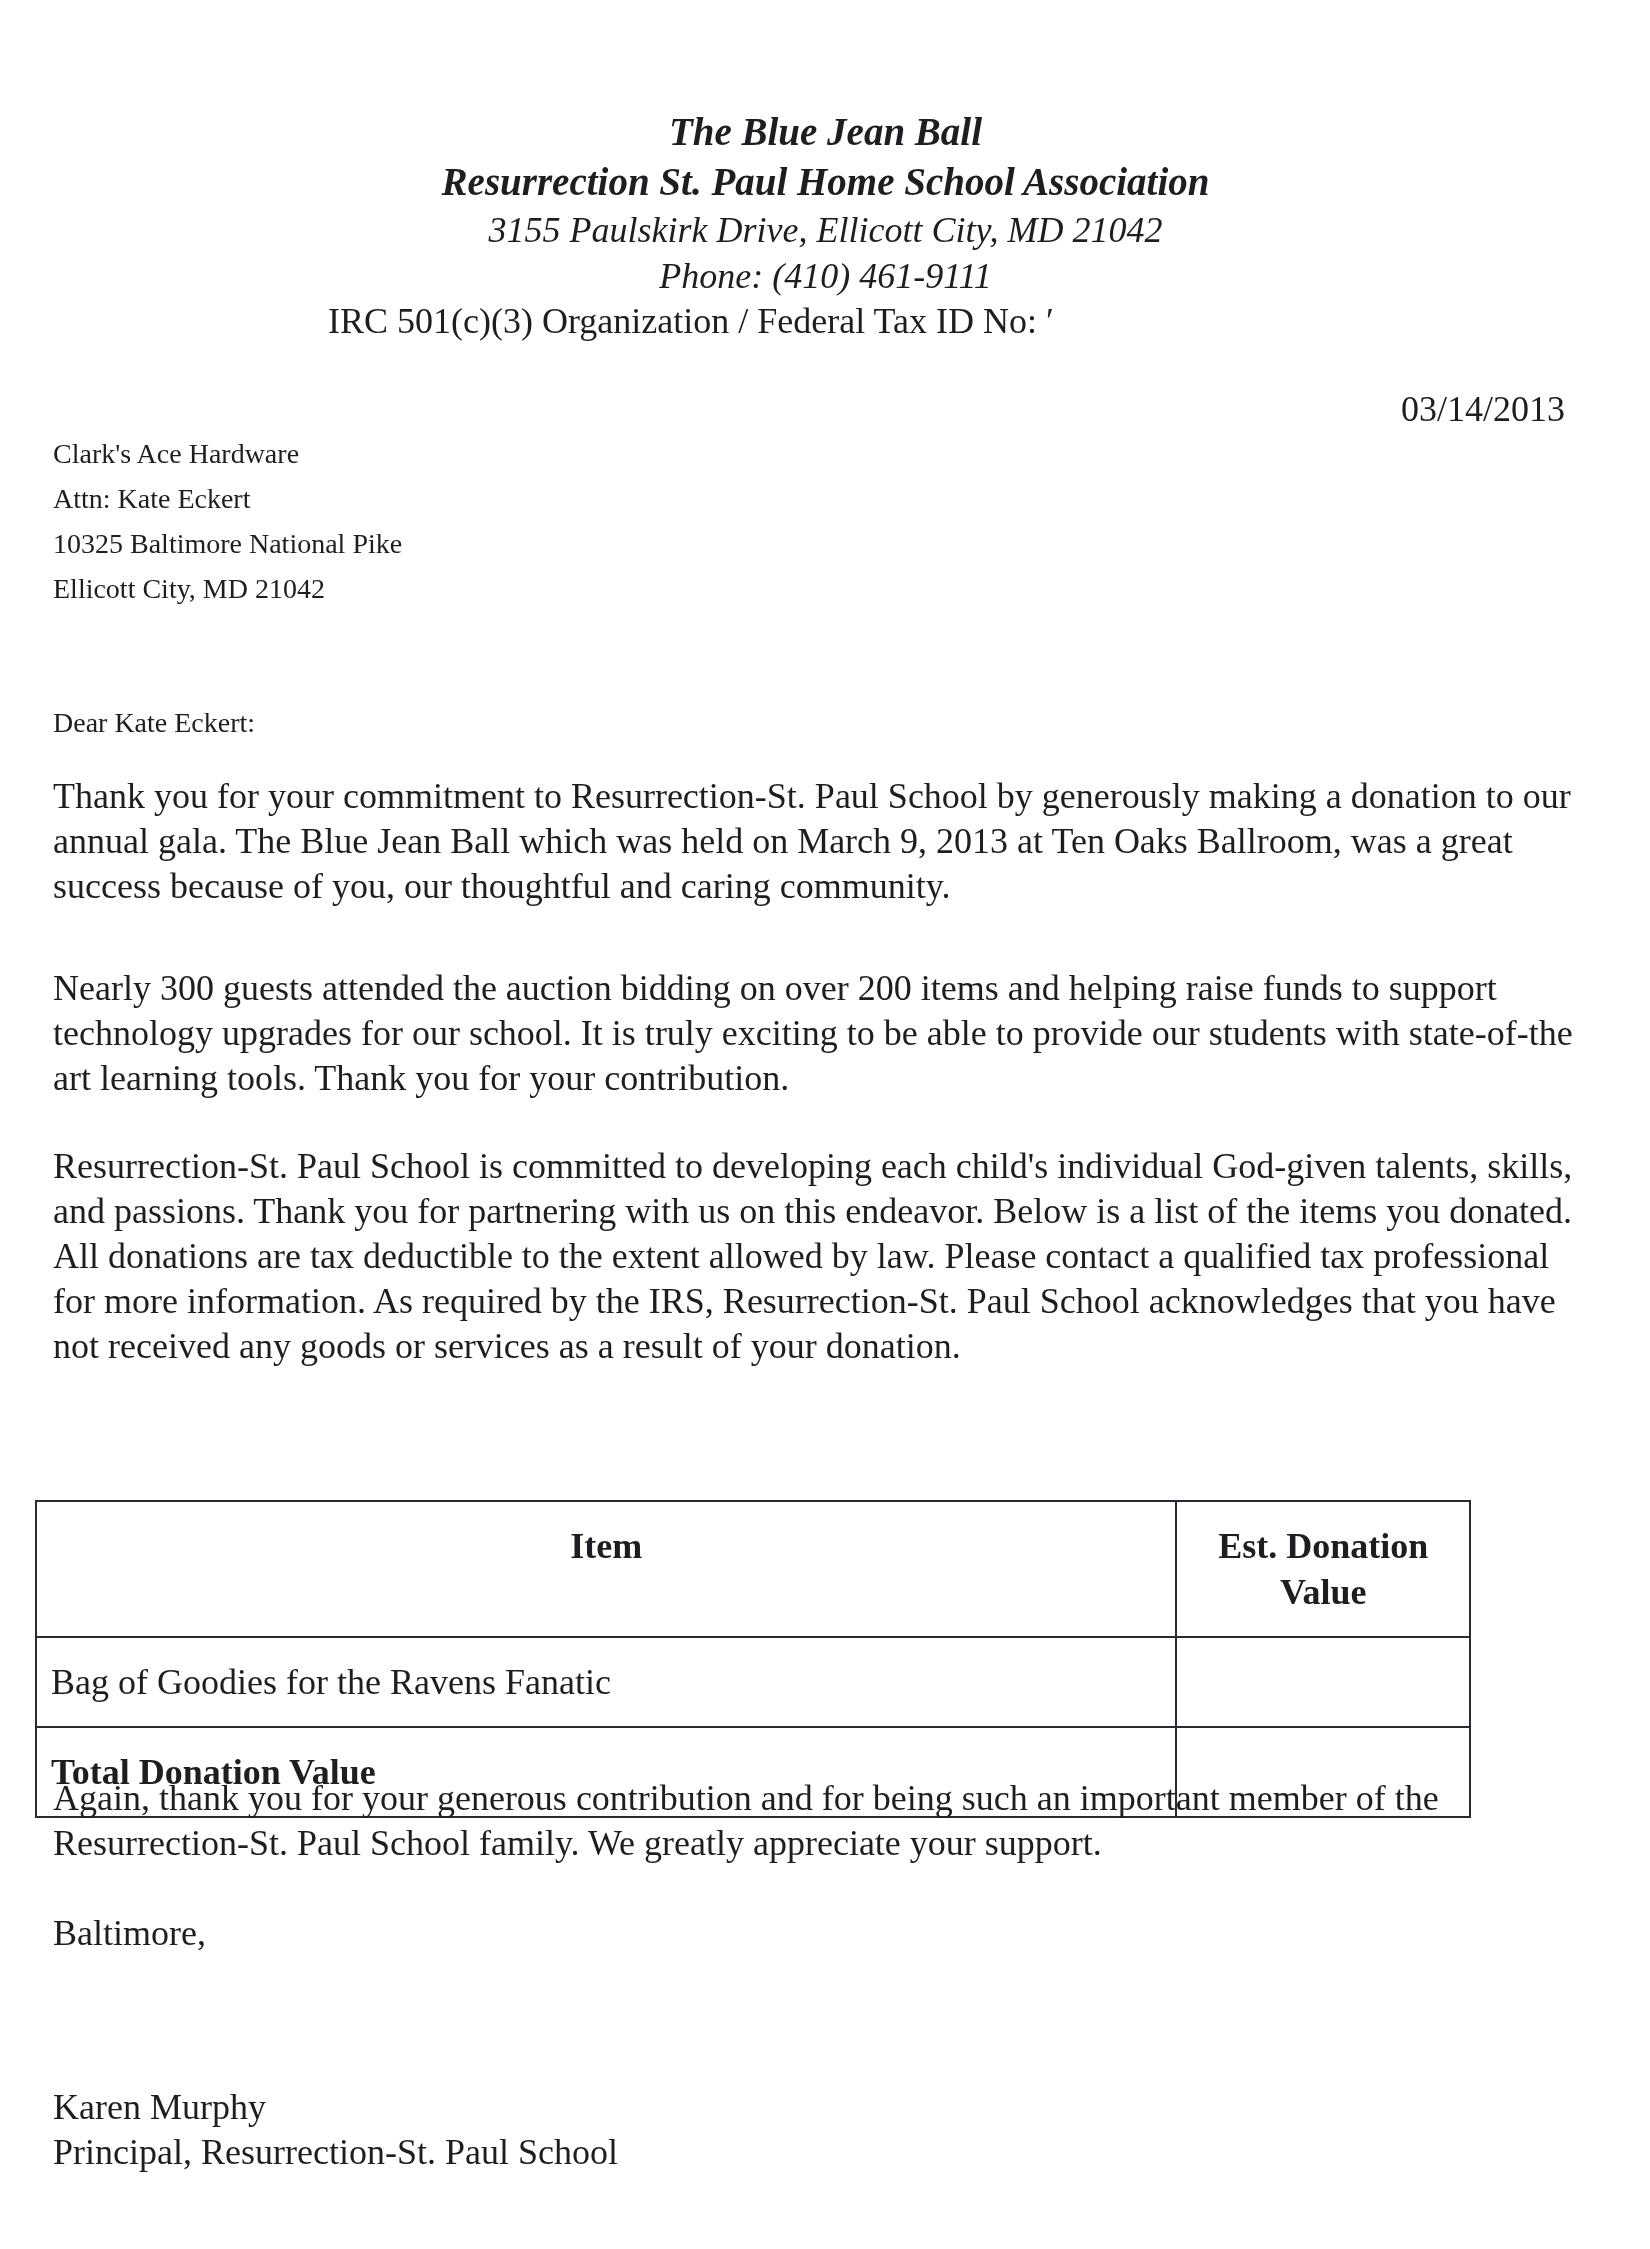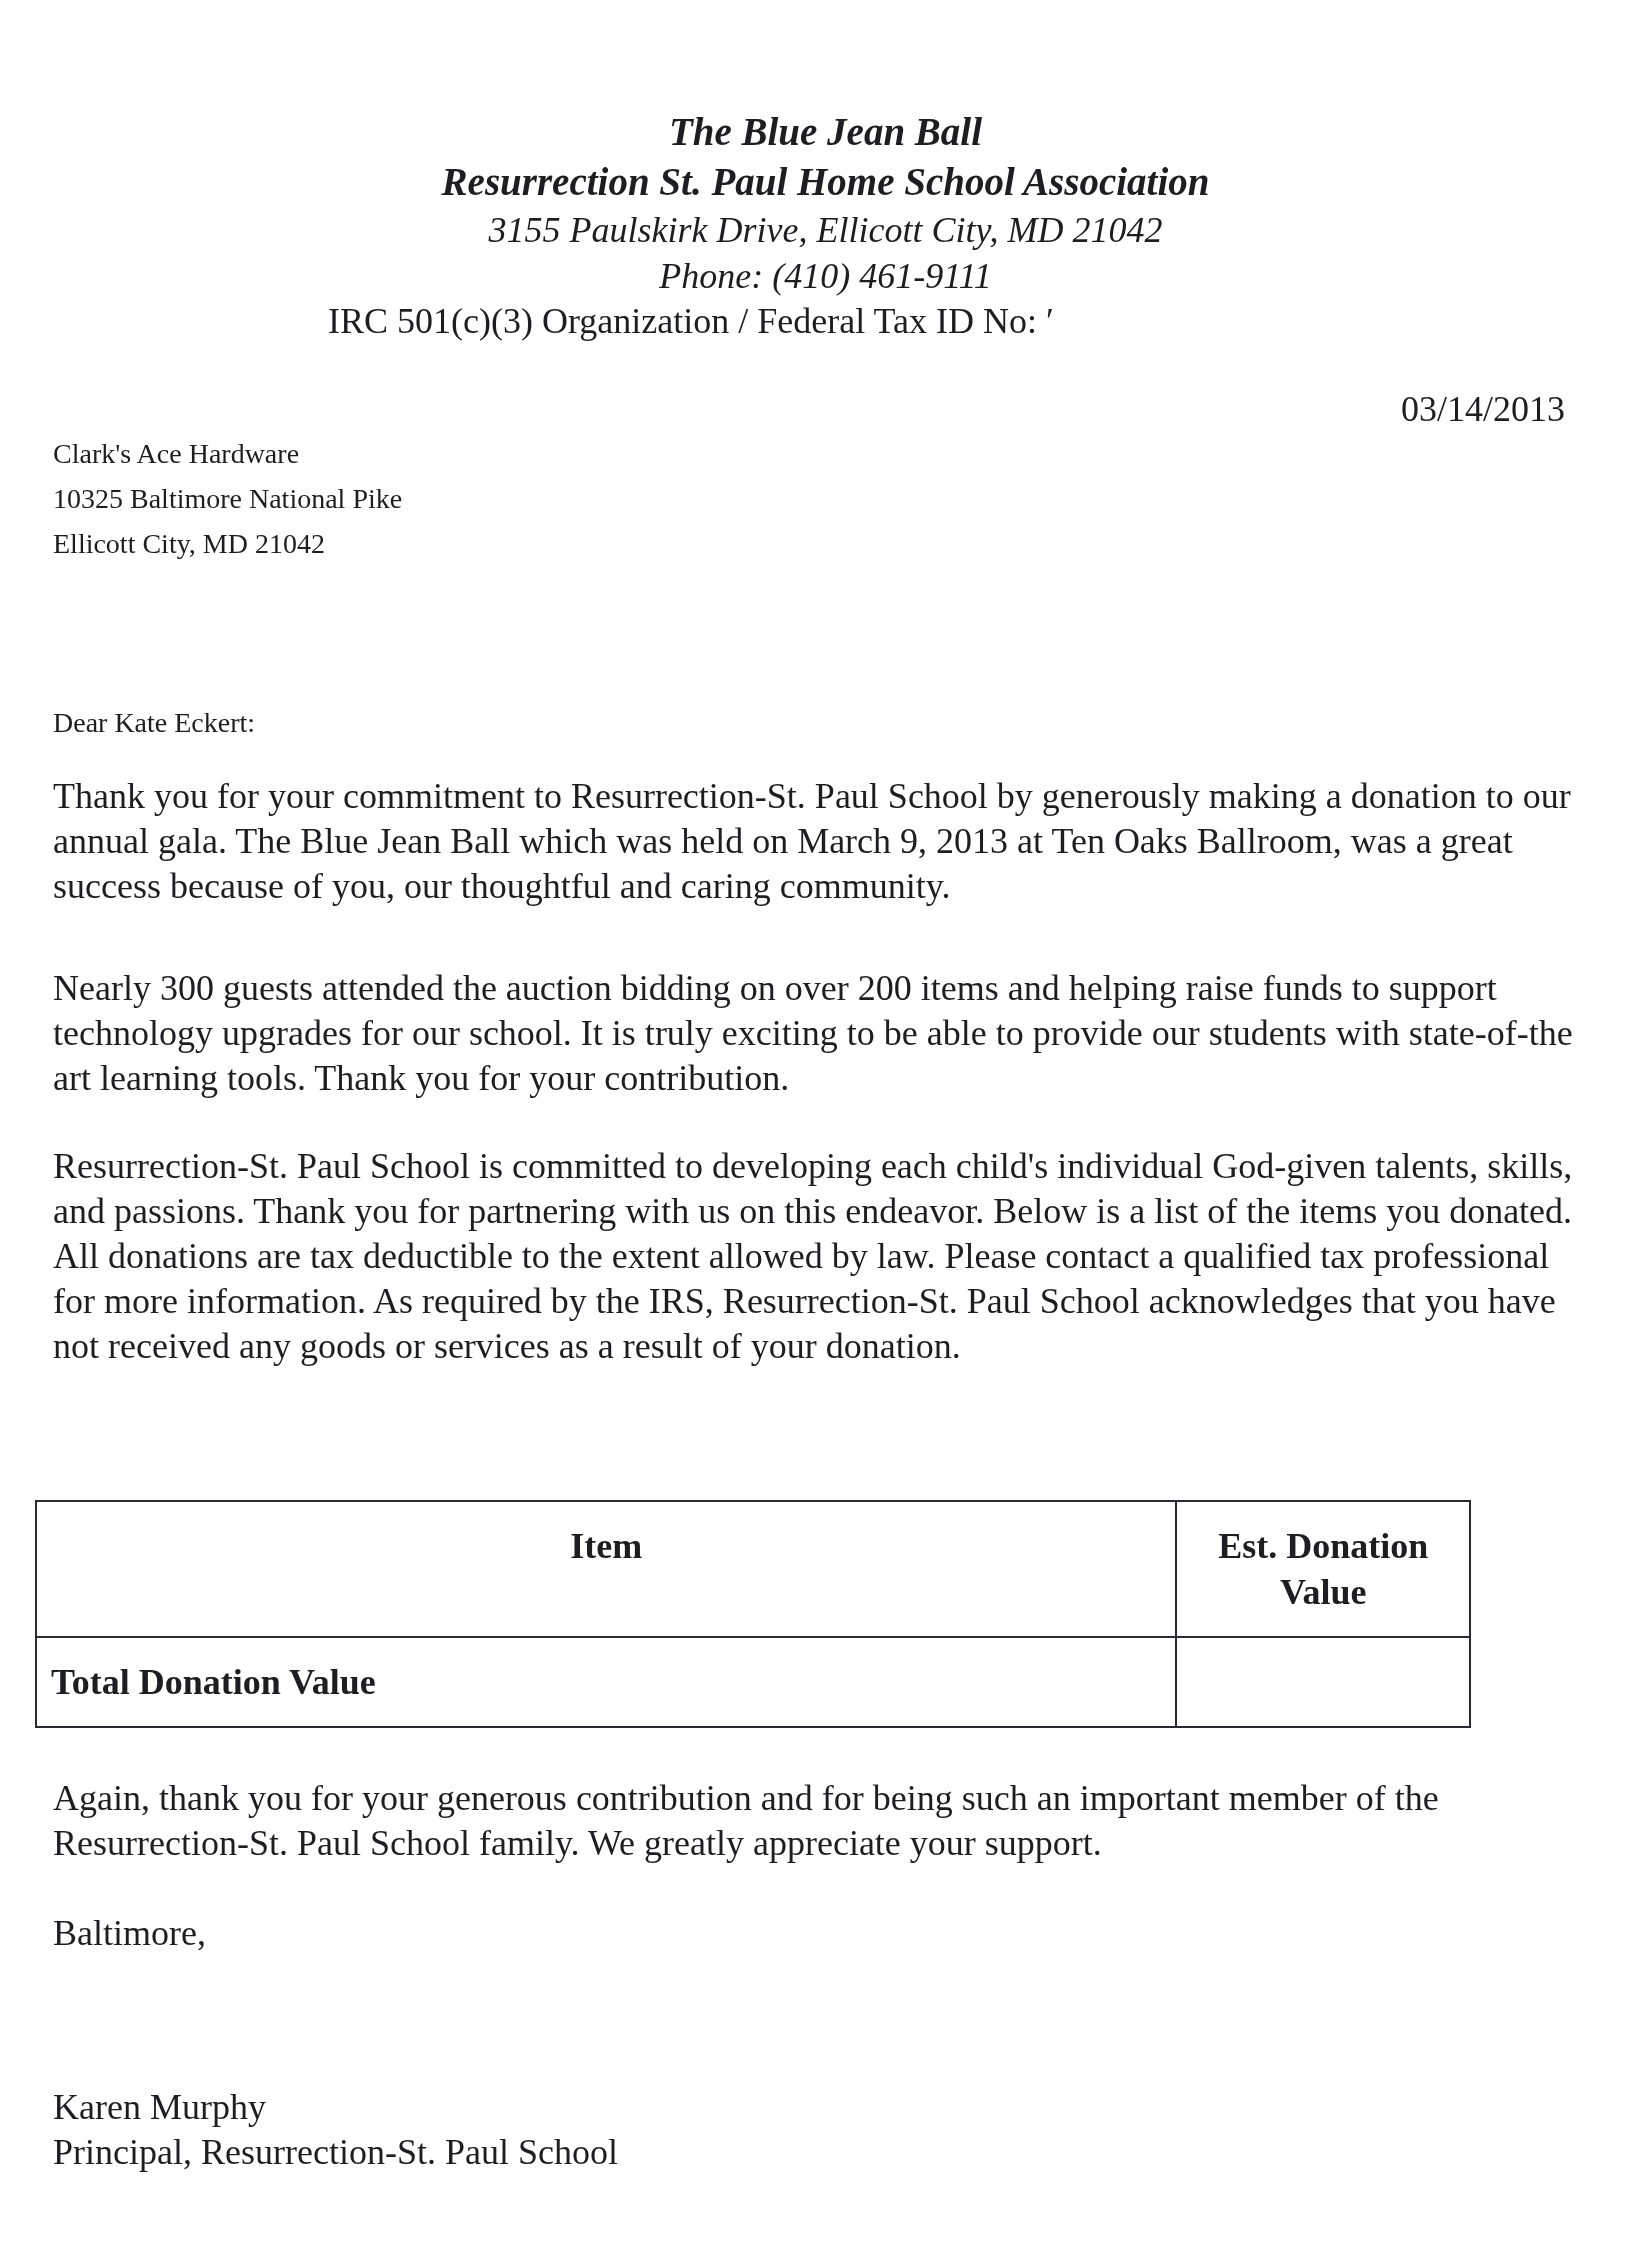"Attn: Kate Eckert" div { html: none -> <div>Attn: Kate Eckert</div> }
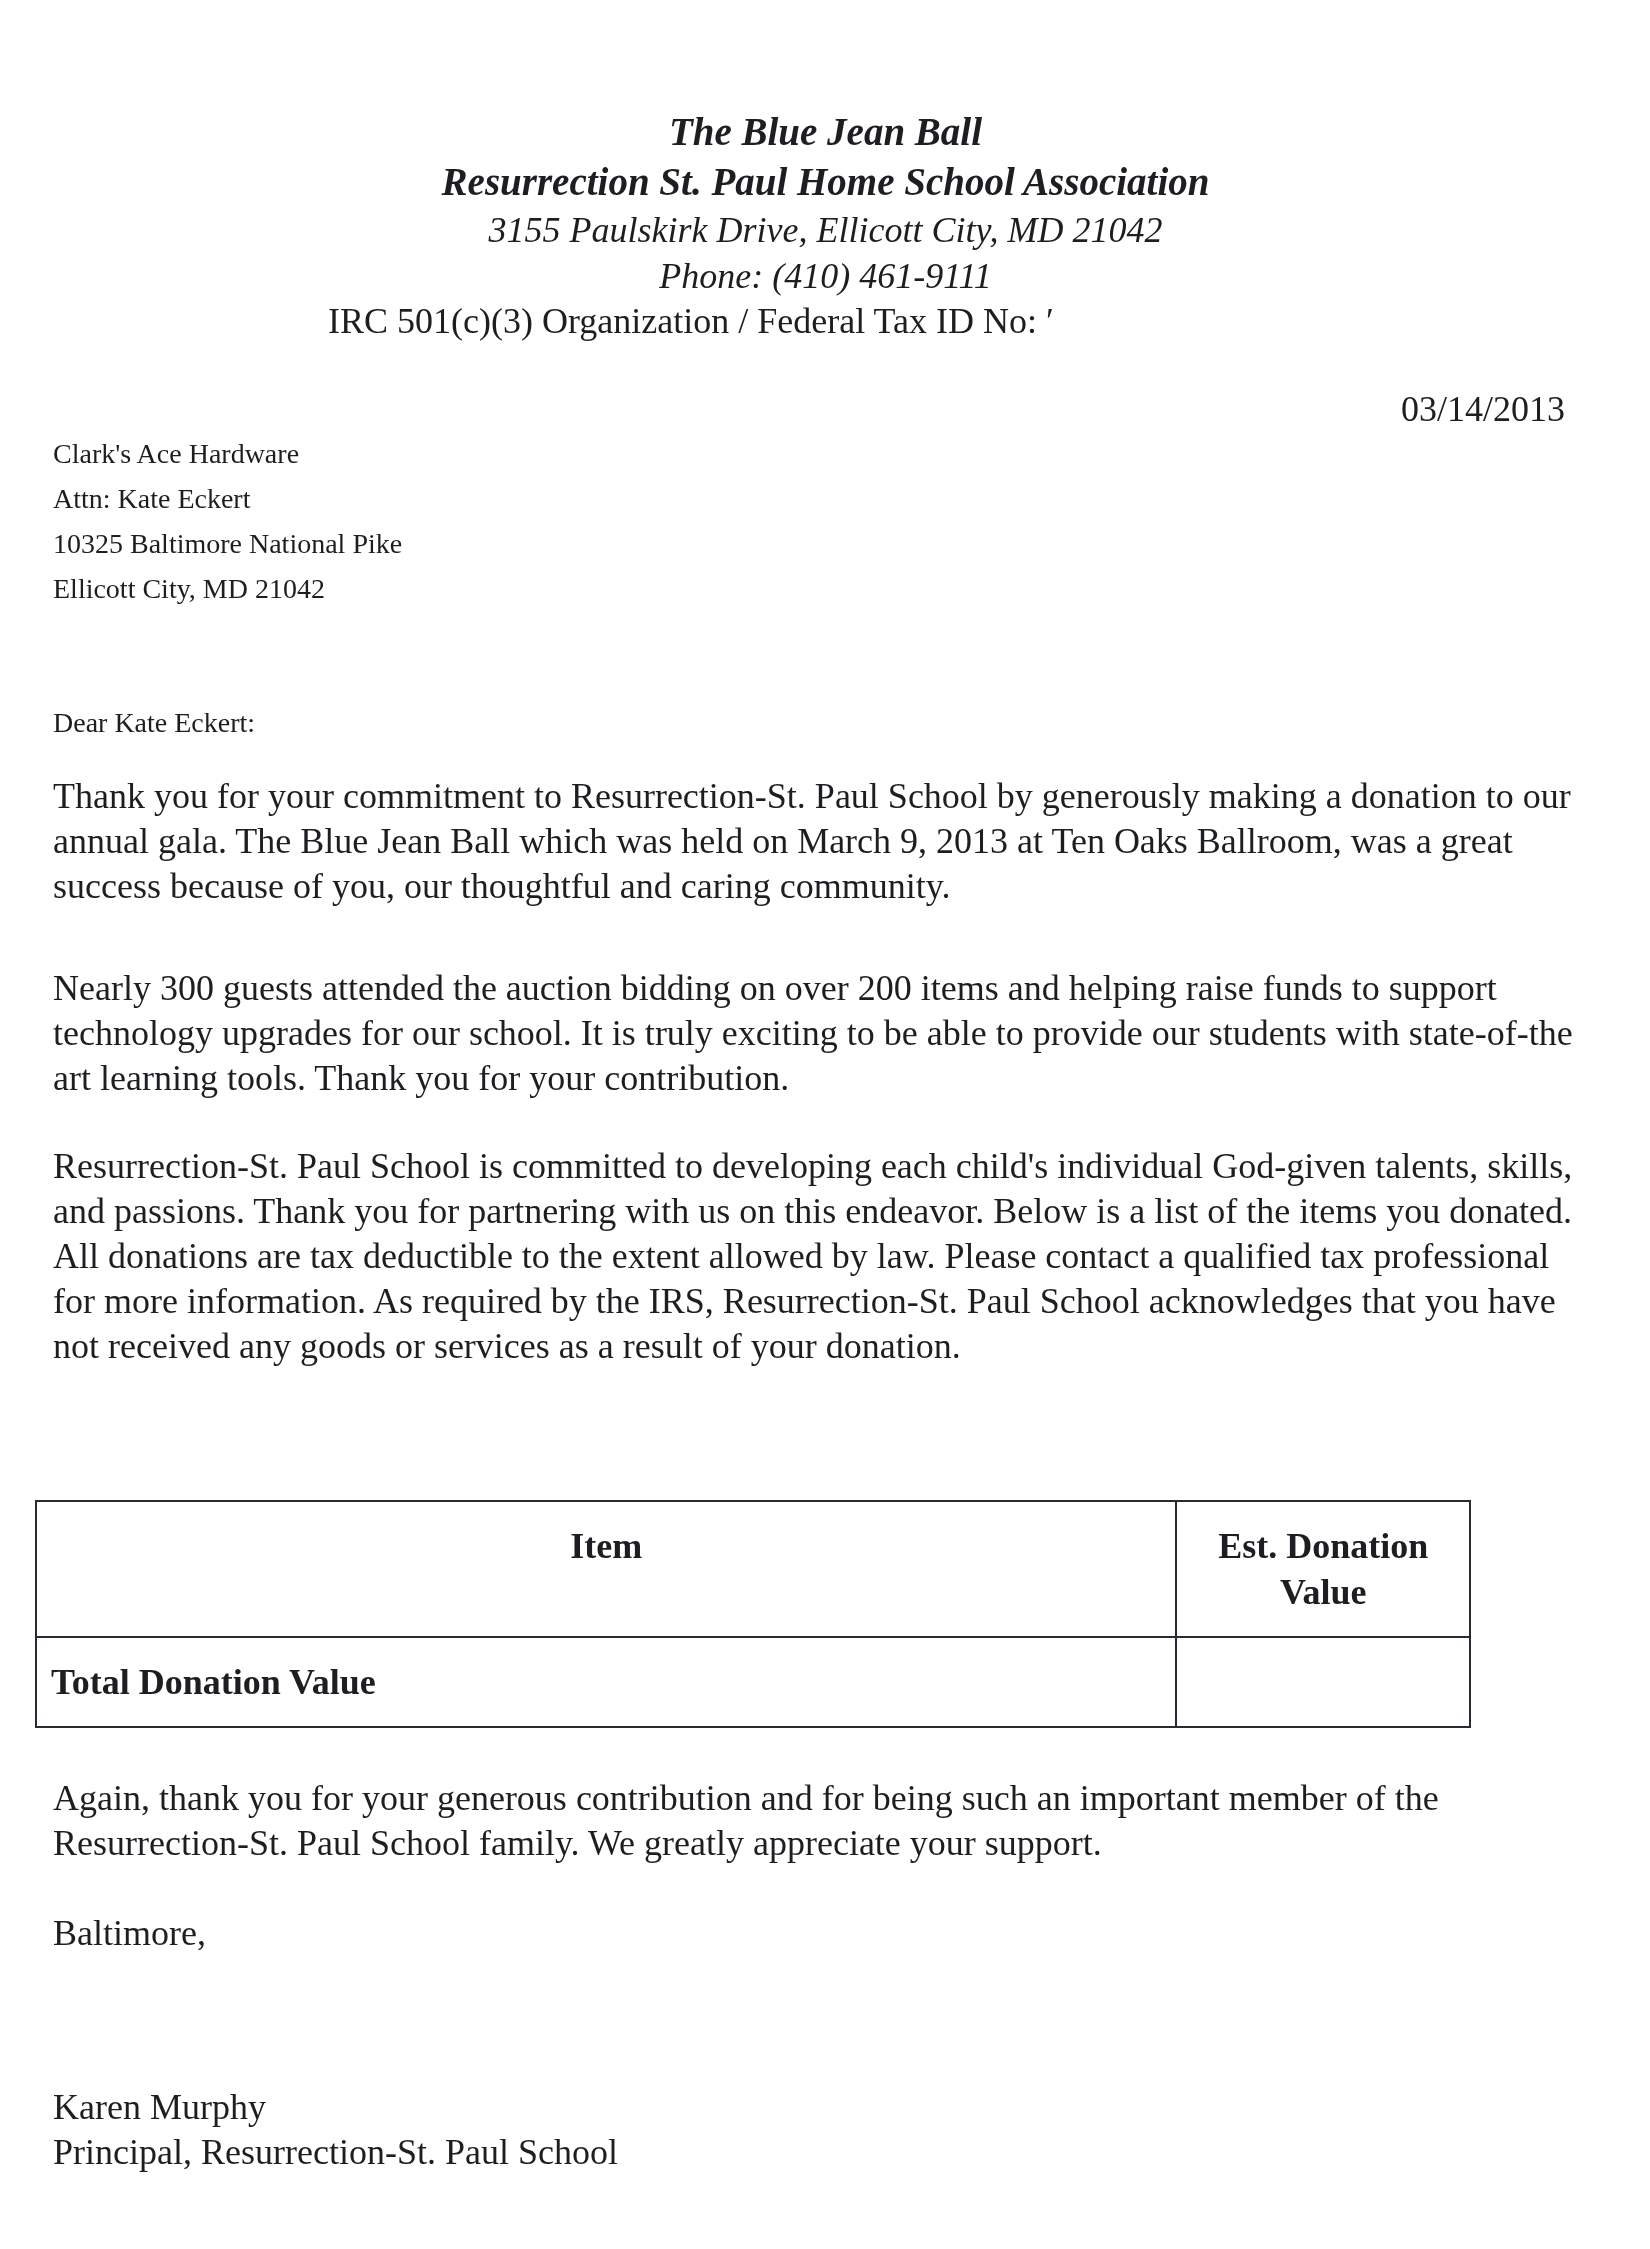"Bag of Goodies for the" tr { html: none -> <tr> <td>Bag of Goodies for the Ravens Fanatic</td> <td></td> </tr> }
